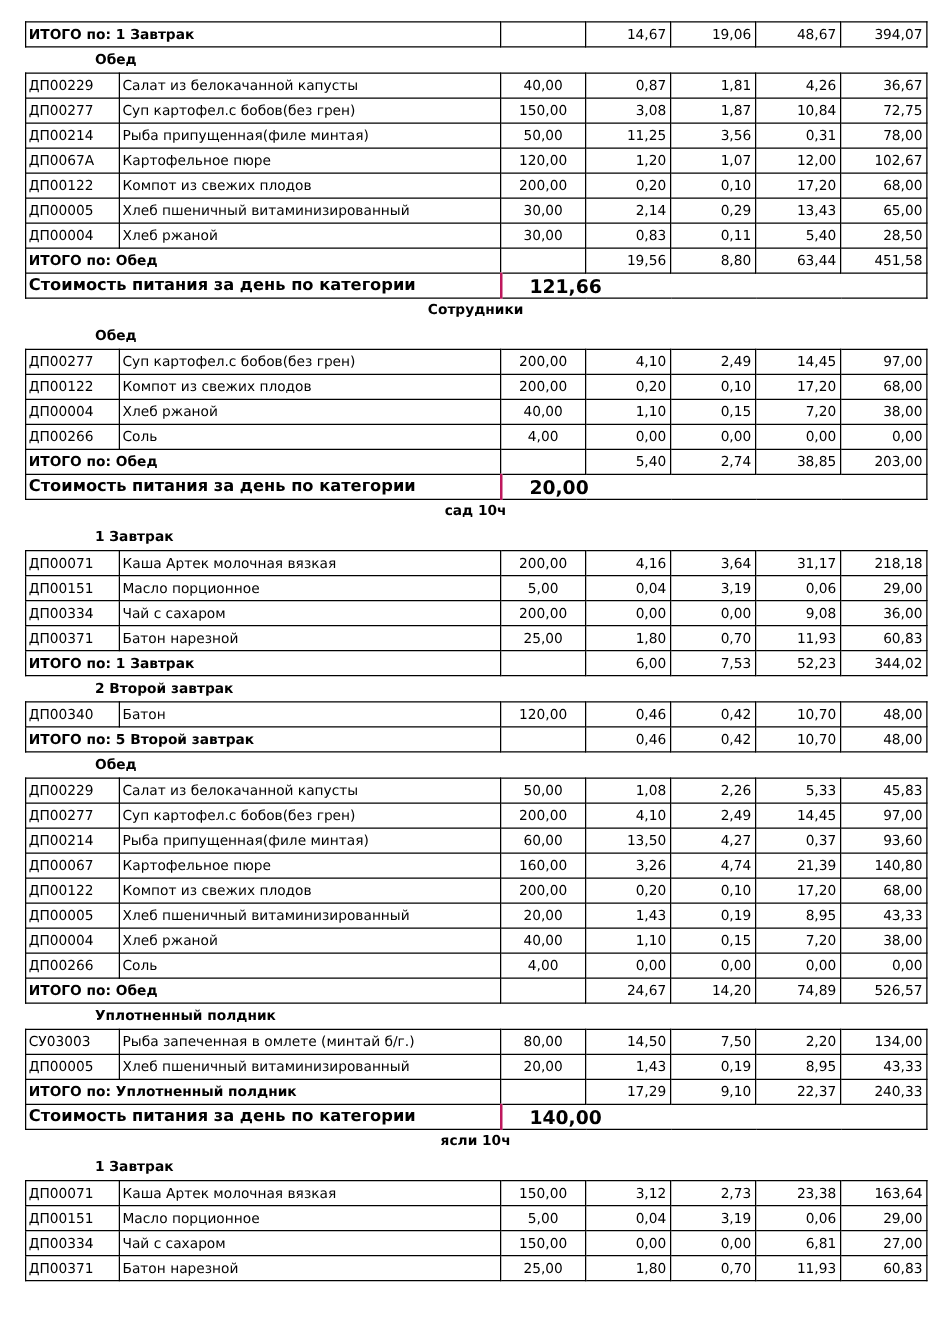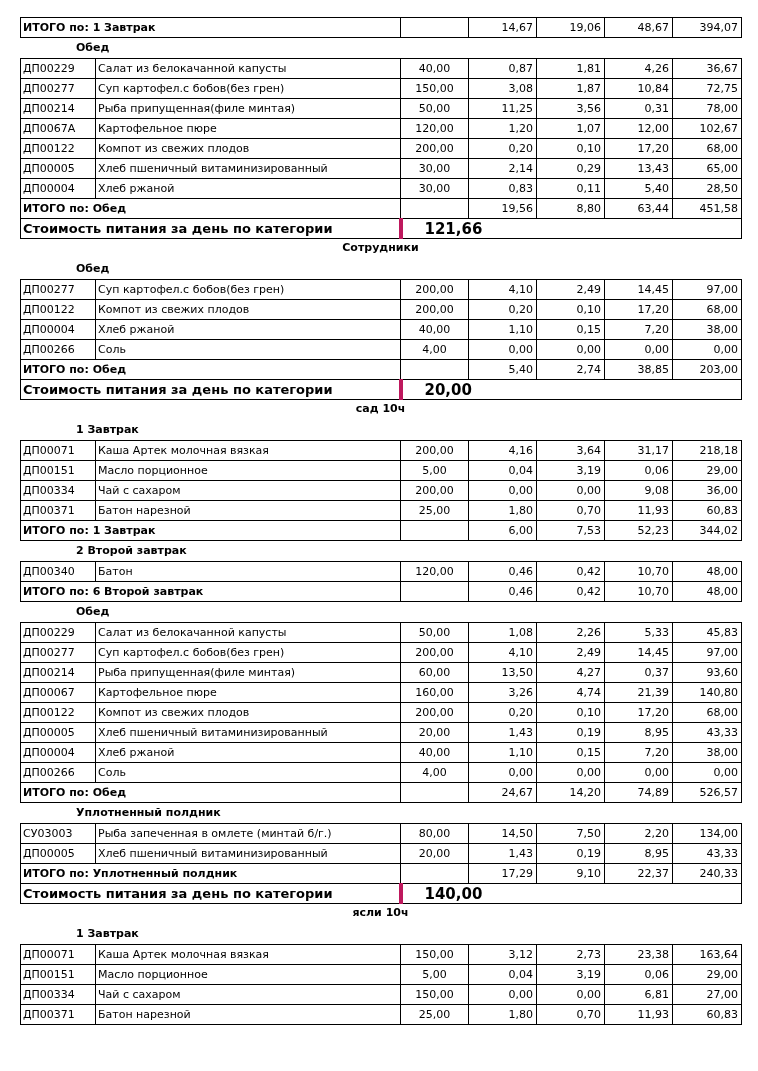"Стоимость питания за день по" tr.cost td.cost-label { border-right: 4px solid #be185d -> 2px solid #be185d }
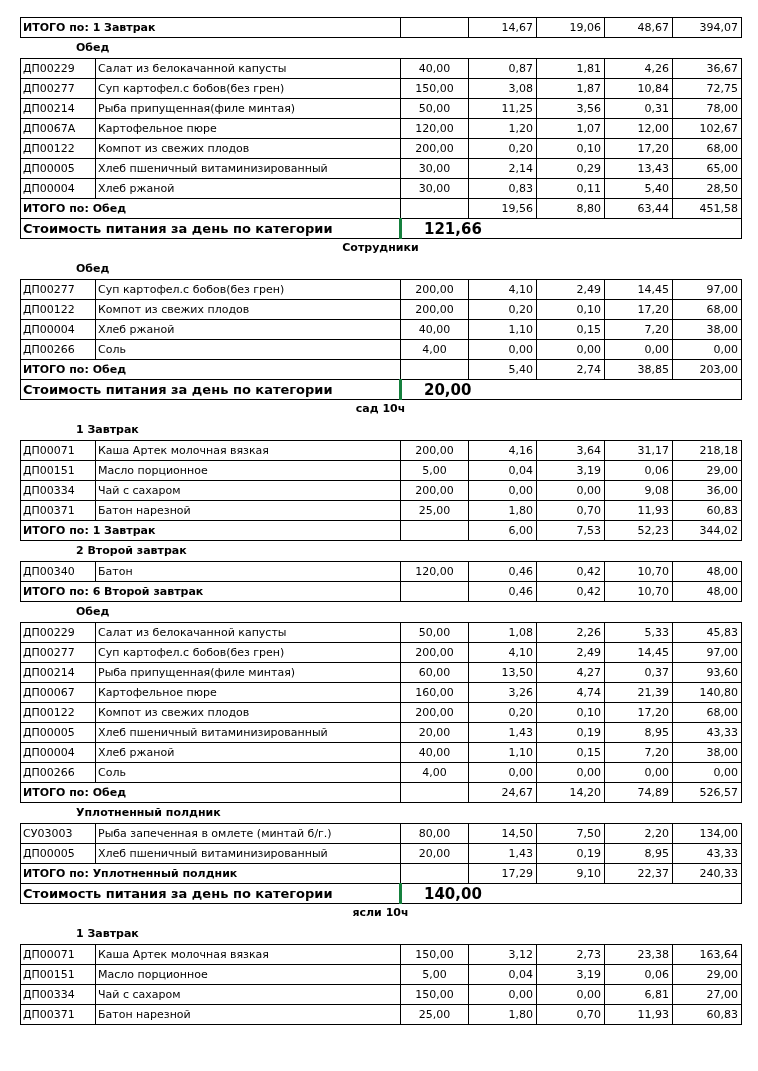"121,66" tr.cost td.cost-value { border-left: 3px solid #15803d -> 1px solid #15803d }
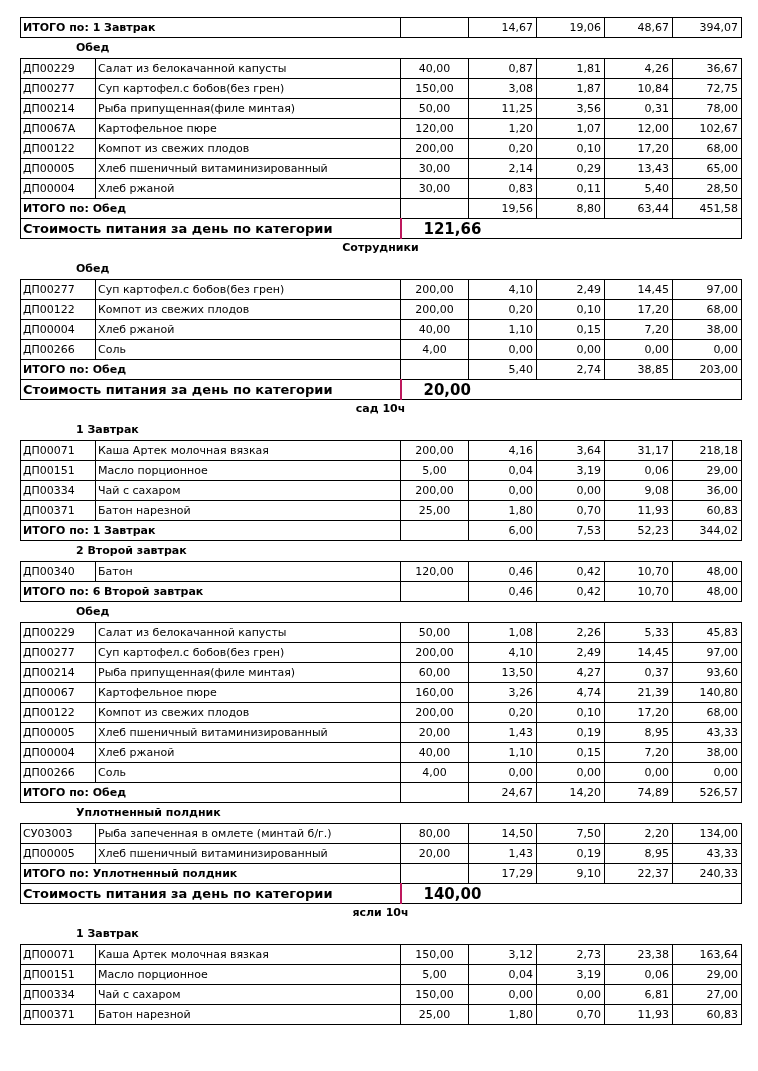"ИТОГО по: 6 Второй завтрак" td { text: 6 -> 5 }
